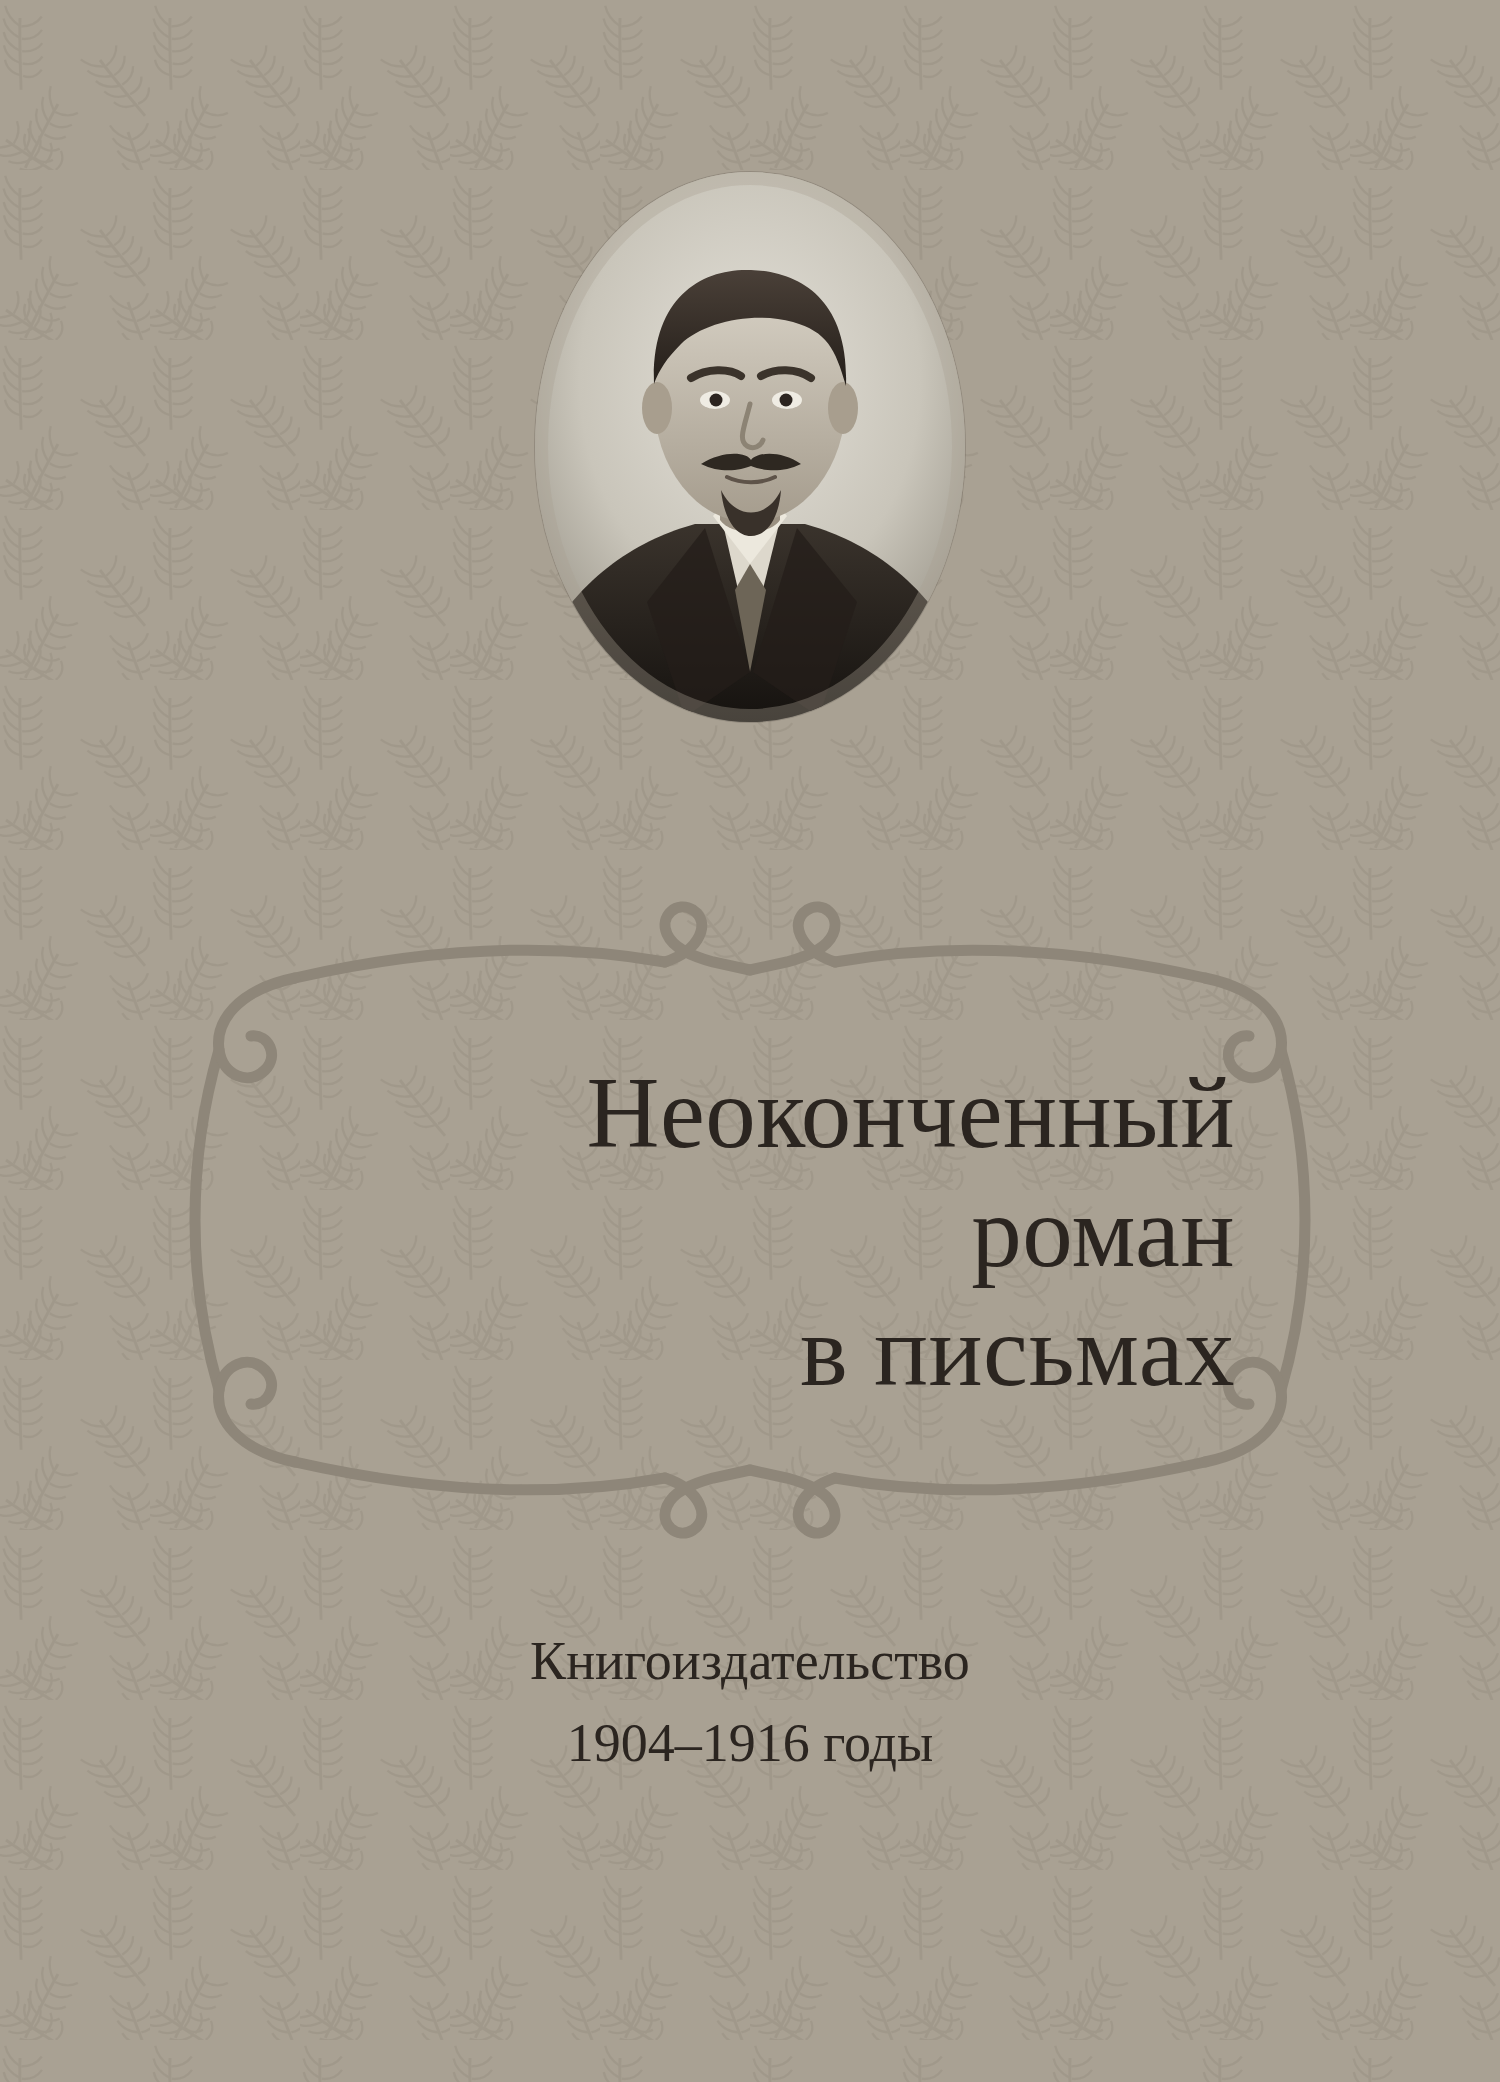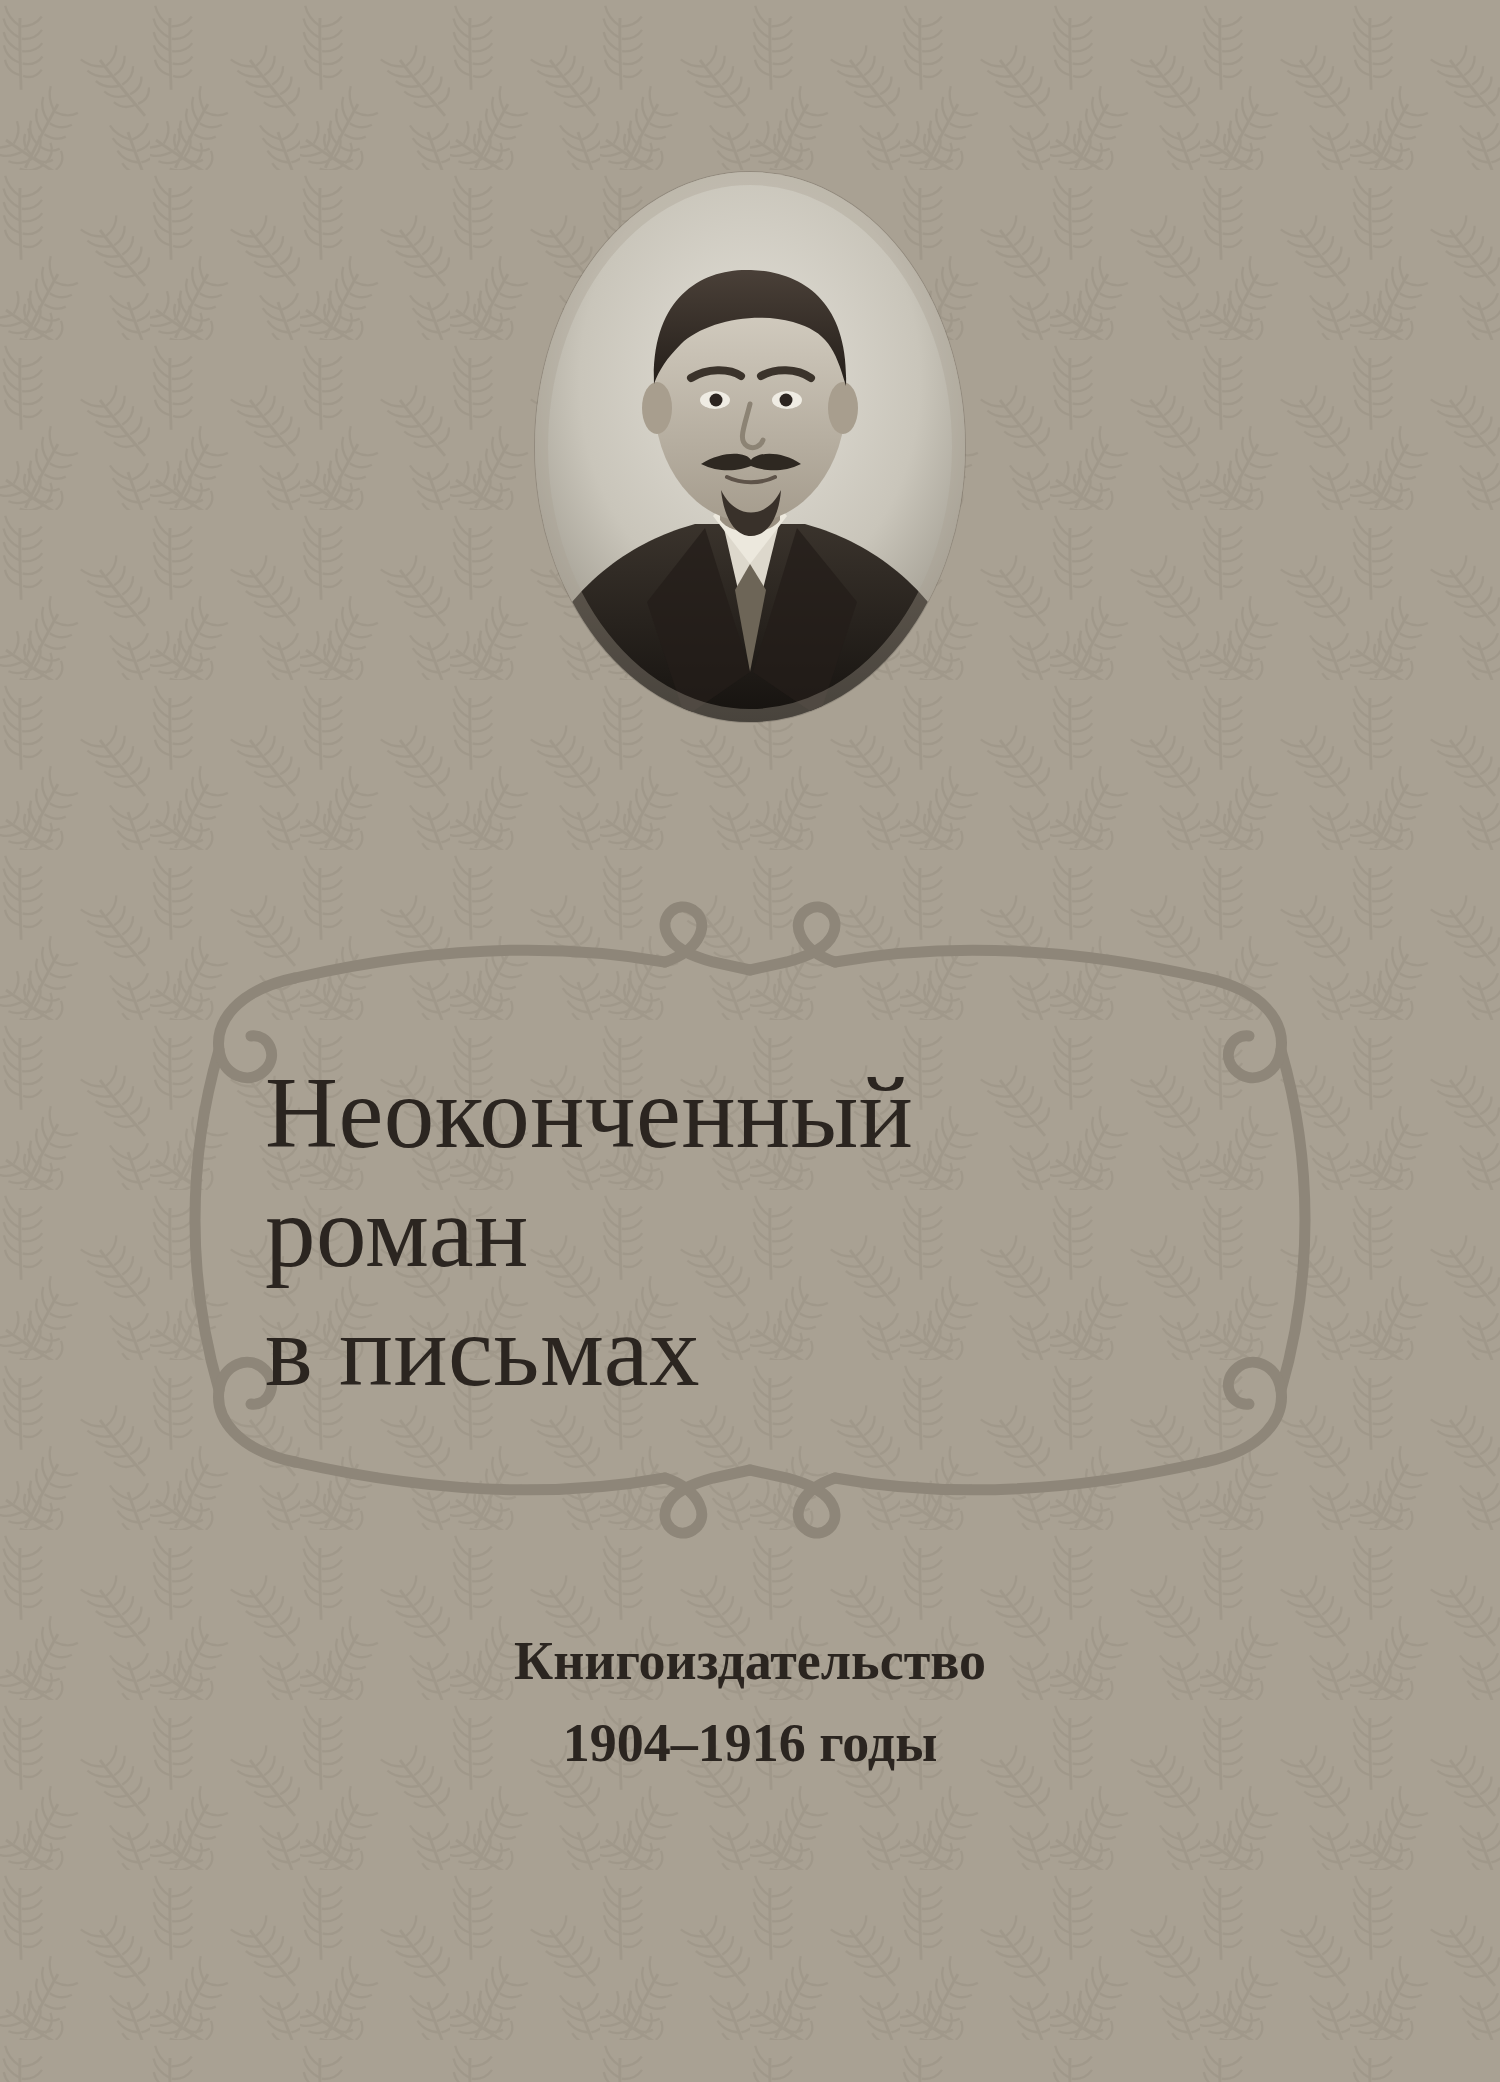"Неоконченный" .title-text { text-align: left -> right }
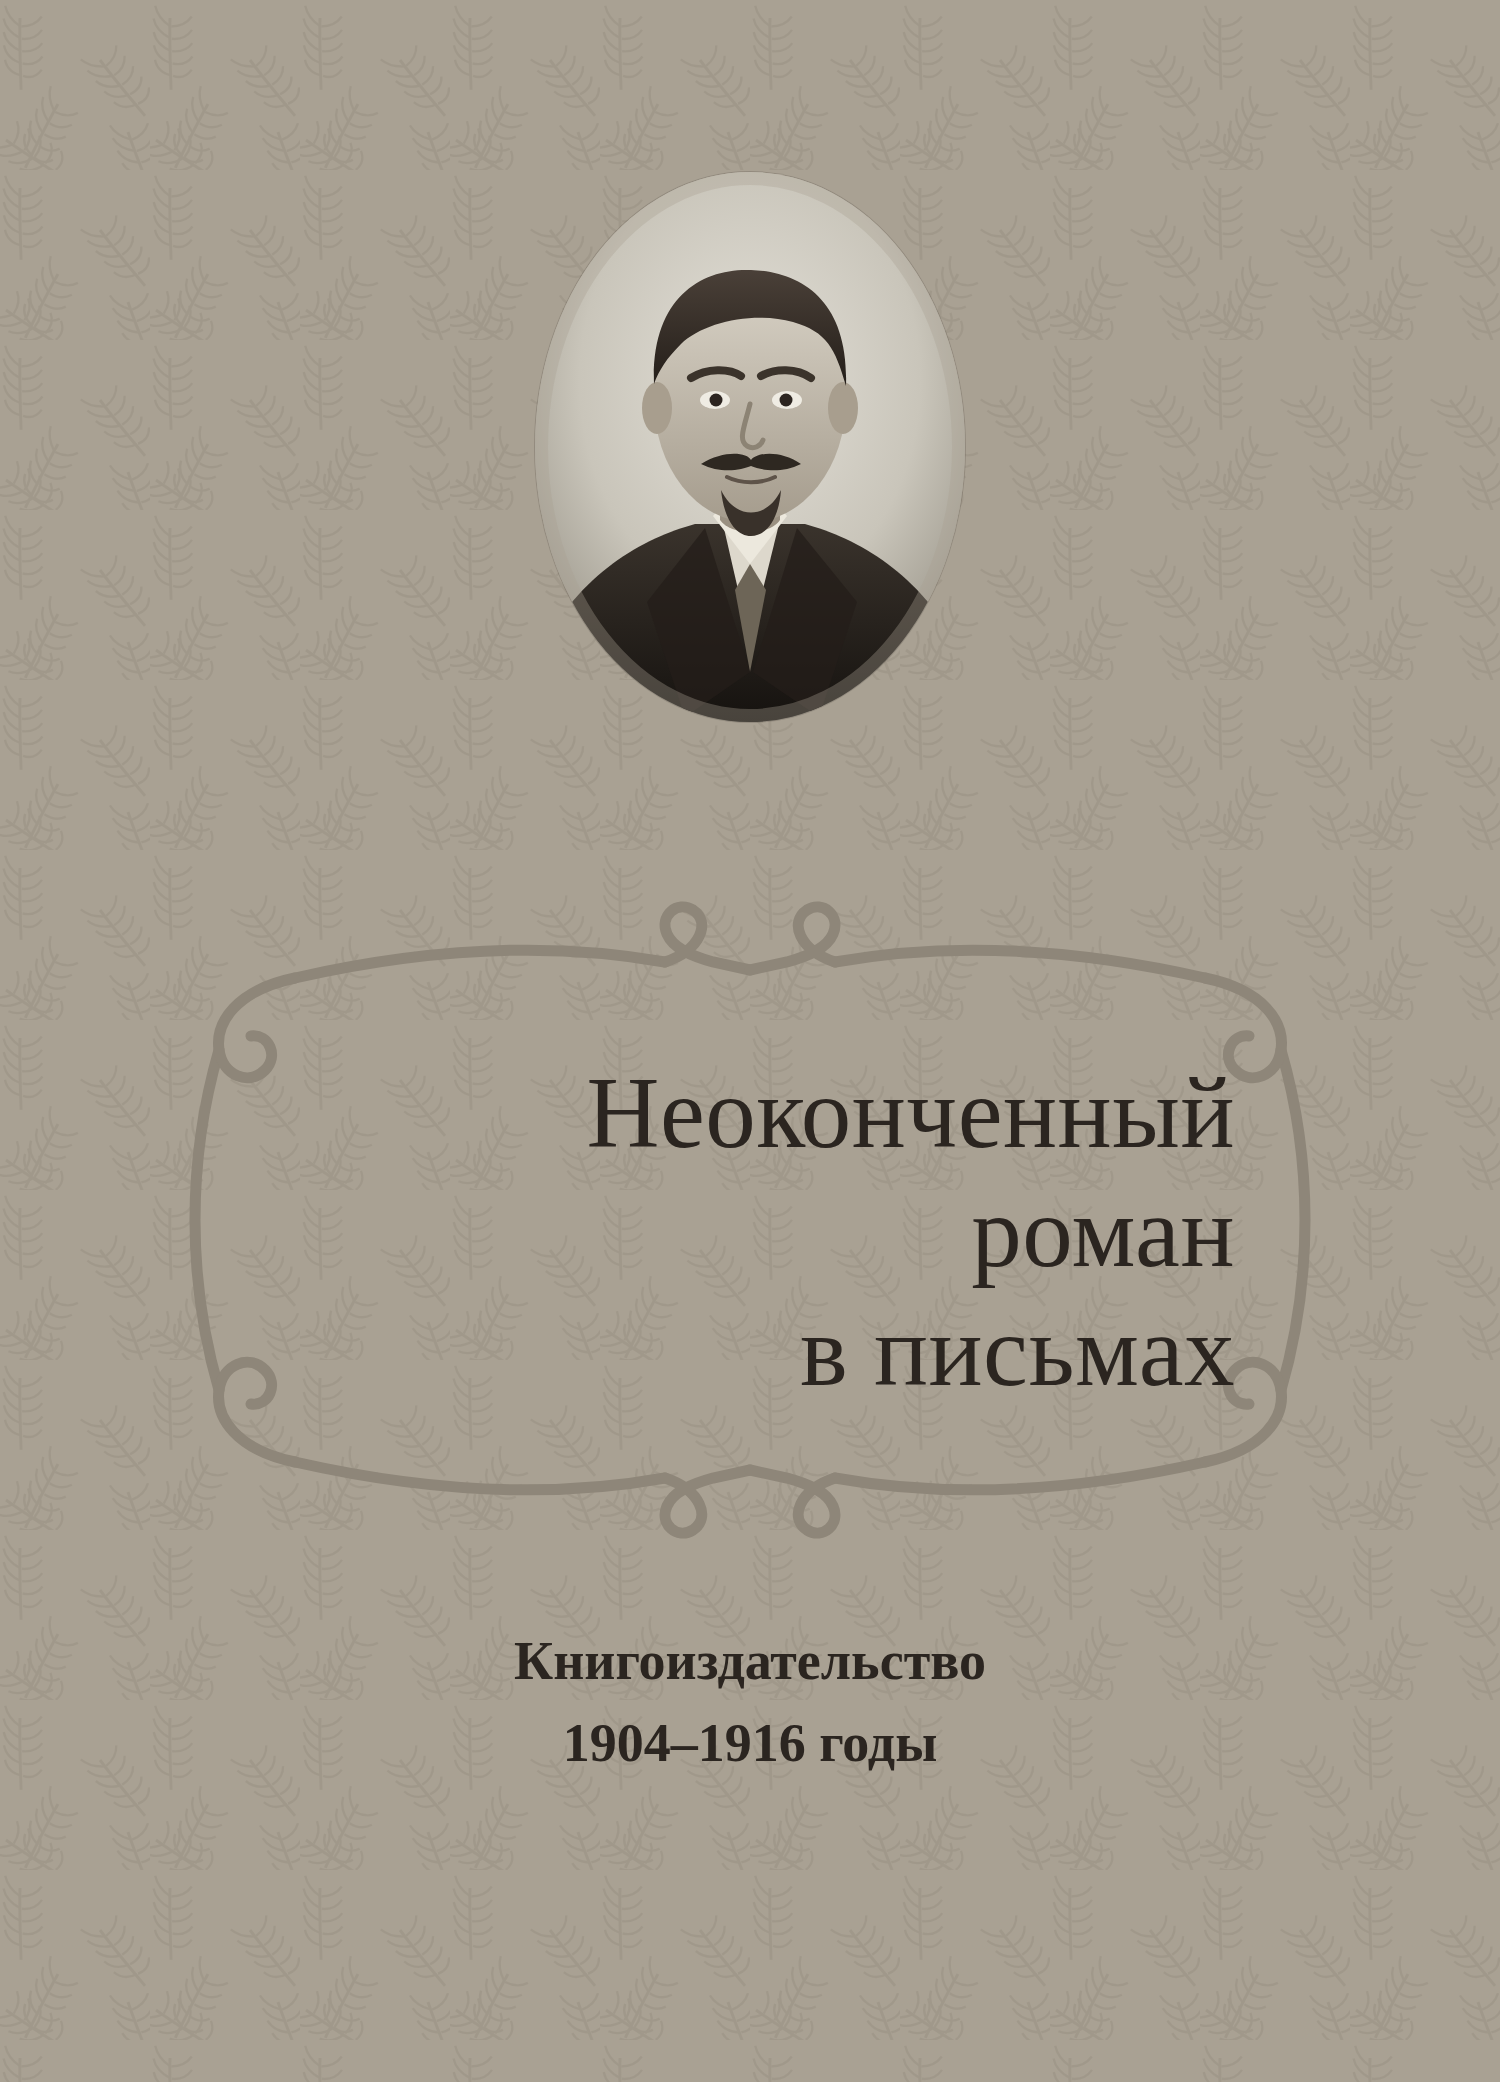"Книгоиздательство" .credit .line { font-weight: bold -> none }
